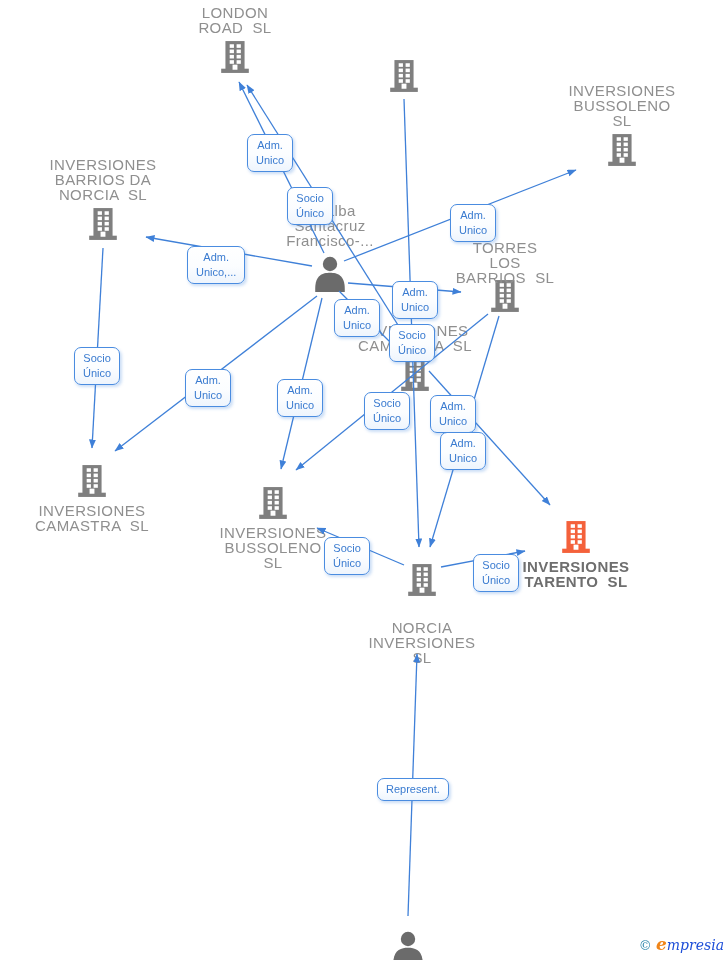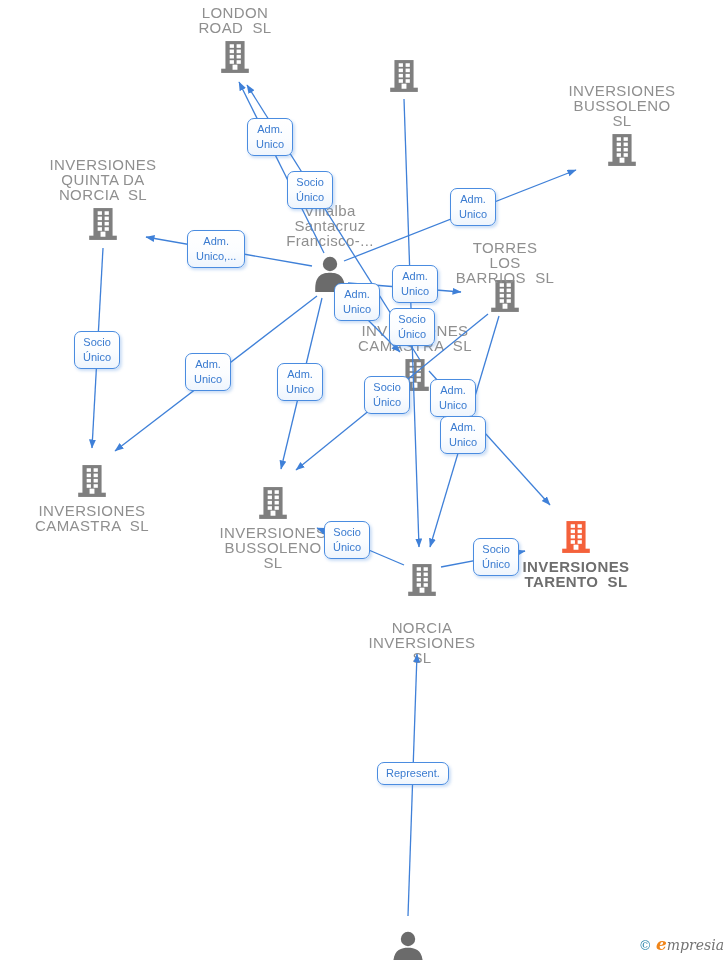"Adm." .badge { margin-top: none -> 16px }
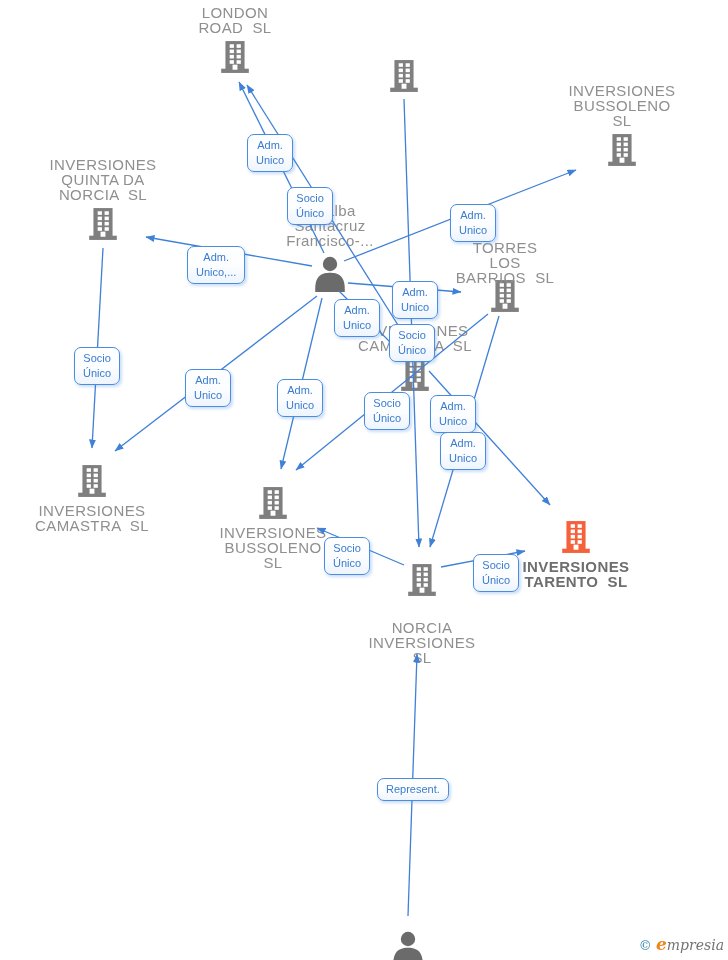"QUINTA DA" div { text: QUINTA -> BARRIOS }
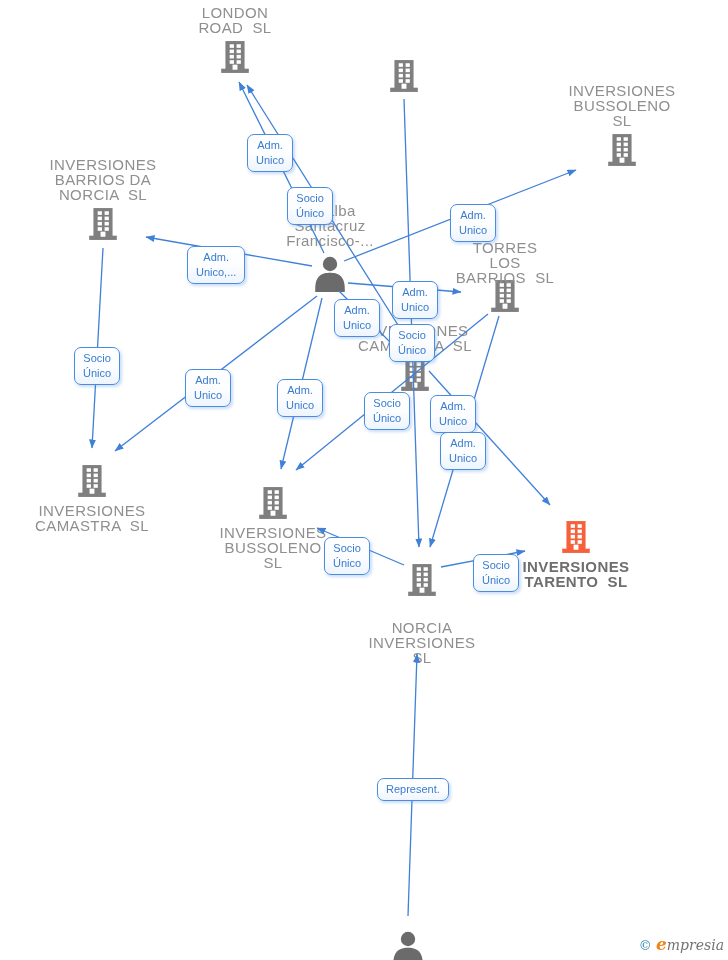"mpresia" .wm-rest { color: #737373 -> #1d4ed8 }
